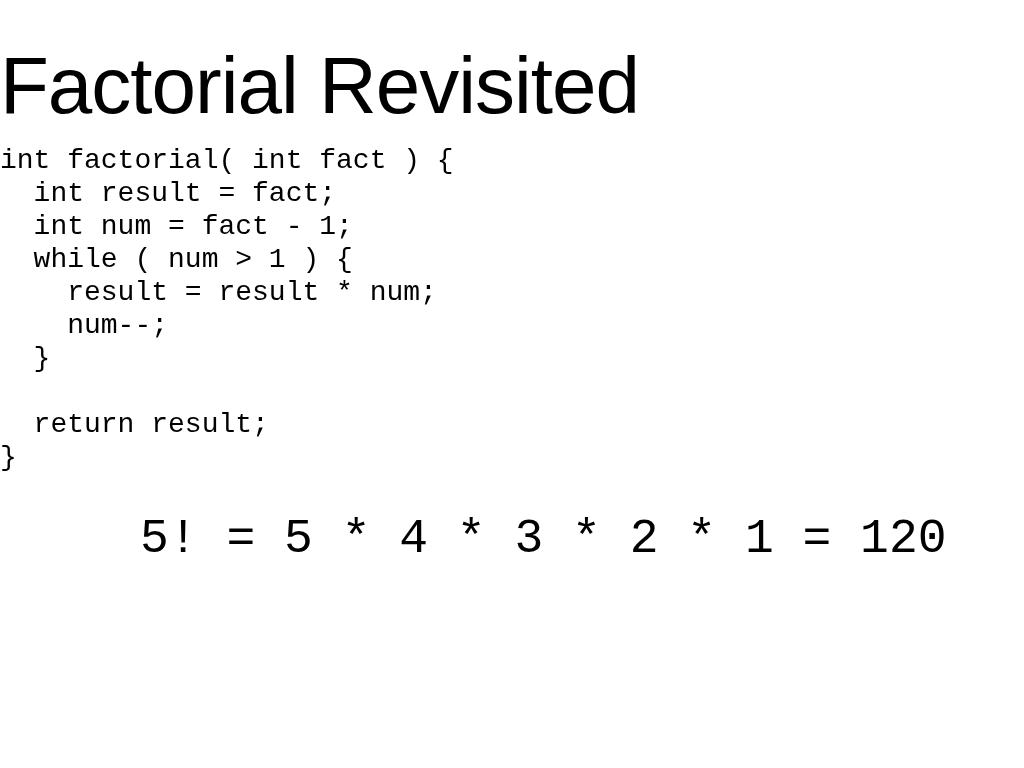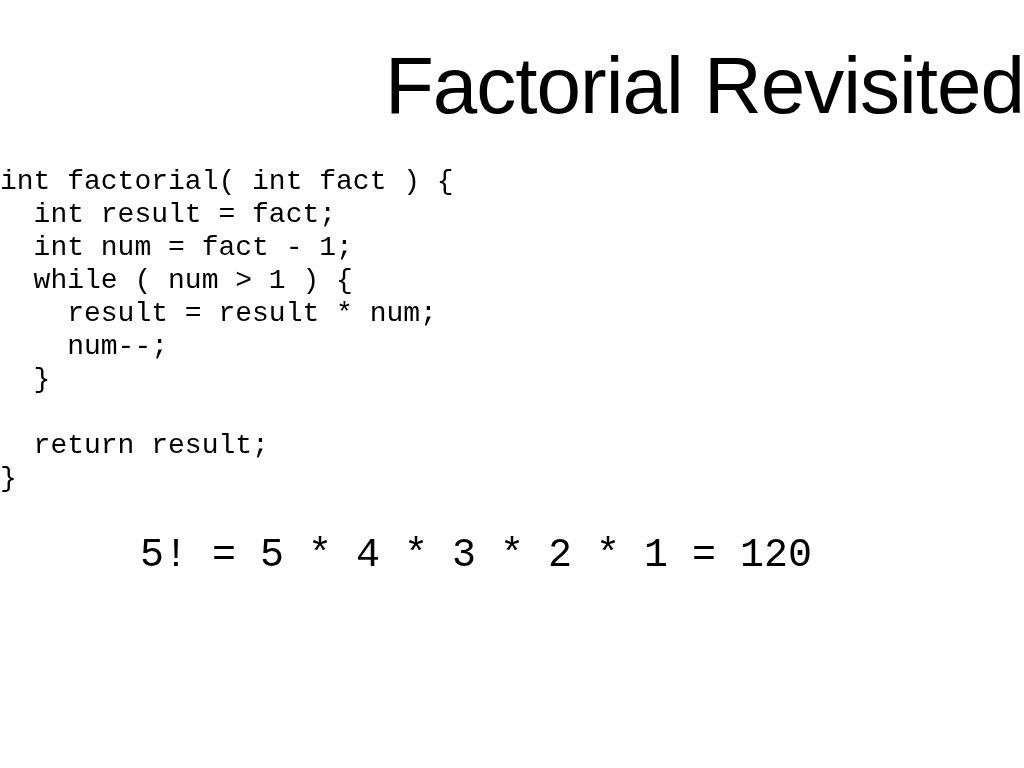"Factorial Revisited" .title { margin-bottom: 33px -> 12px; text-align: right -> left }
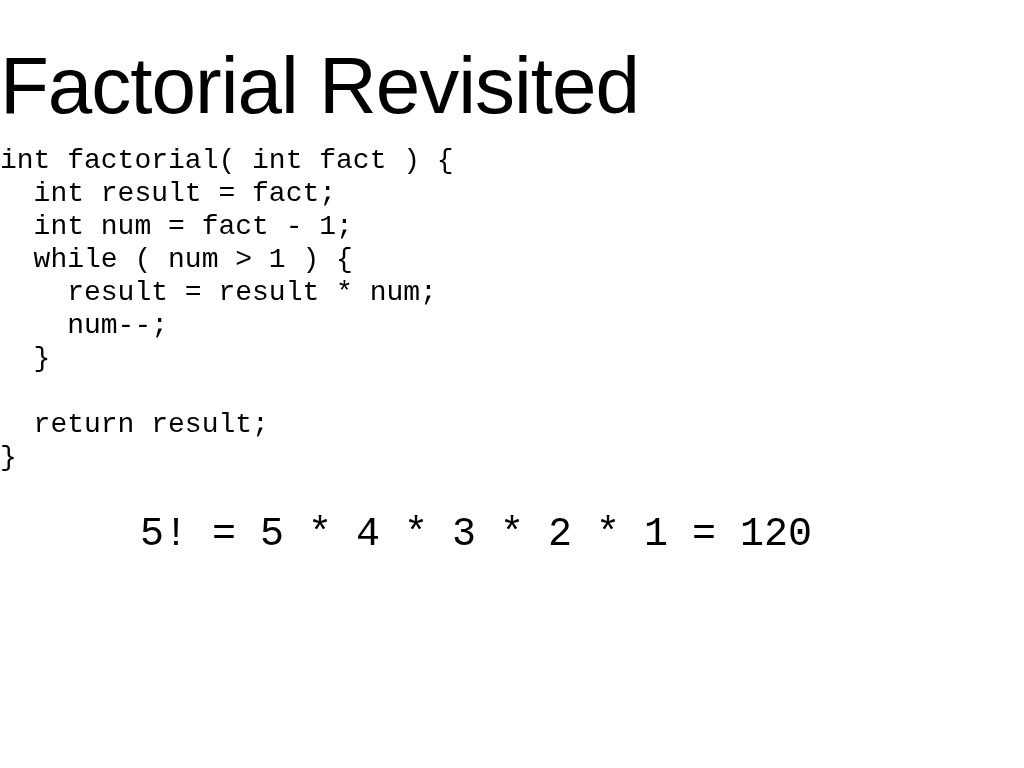"5! = 5 * 4" .equation { font-size: 40px -> 48px }
